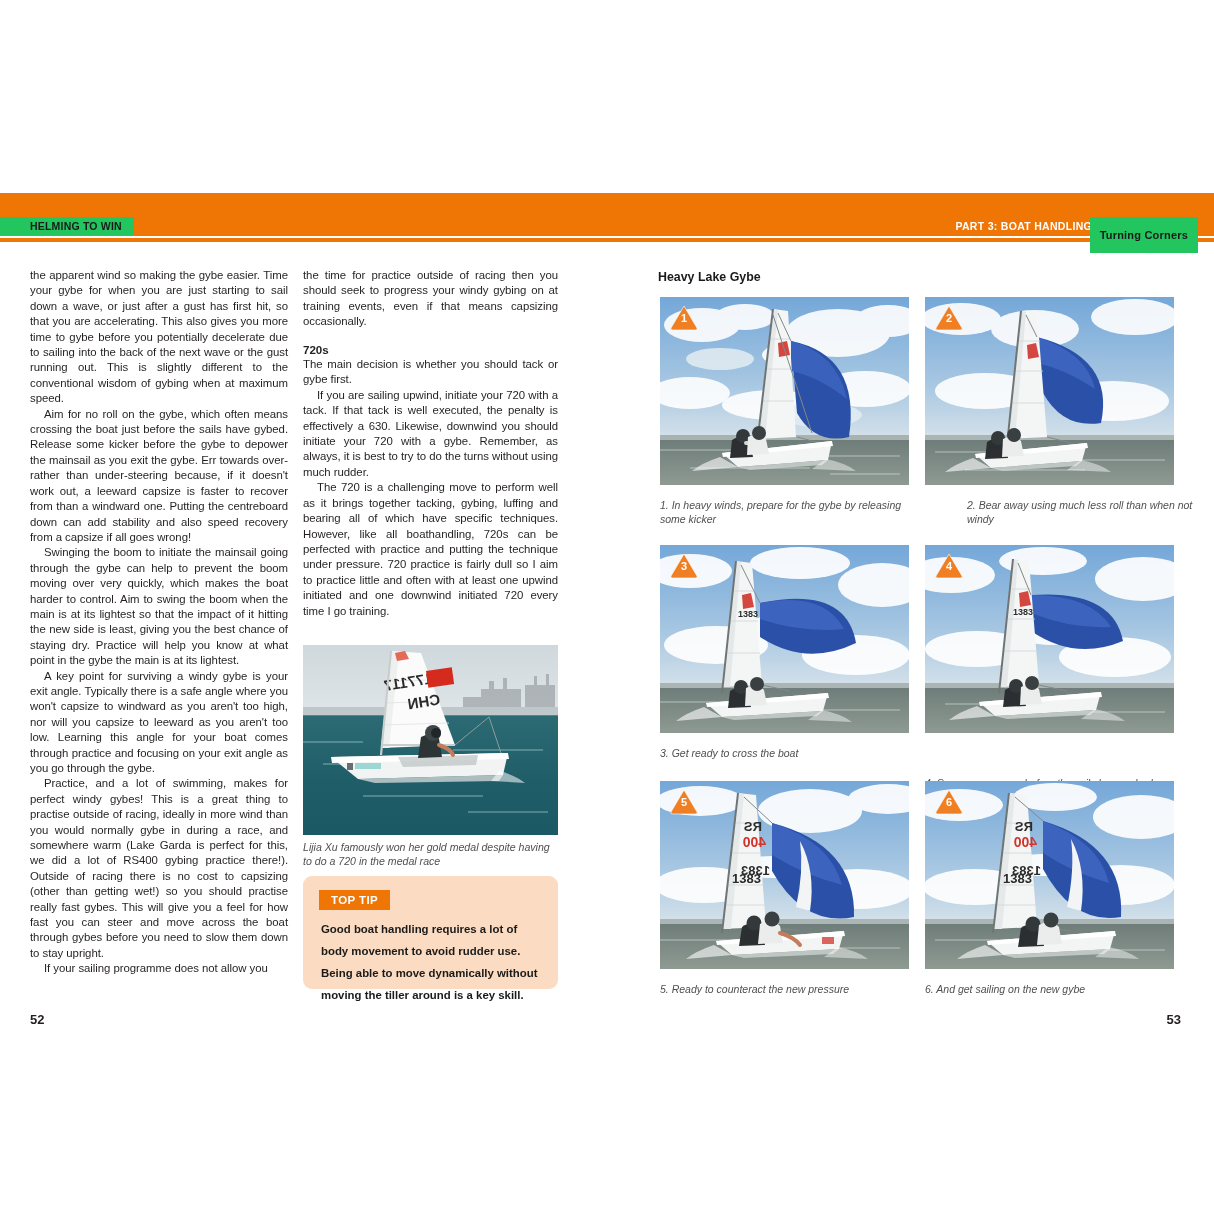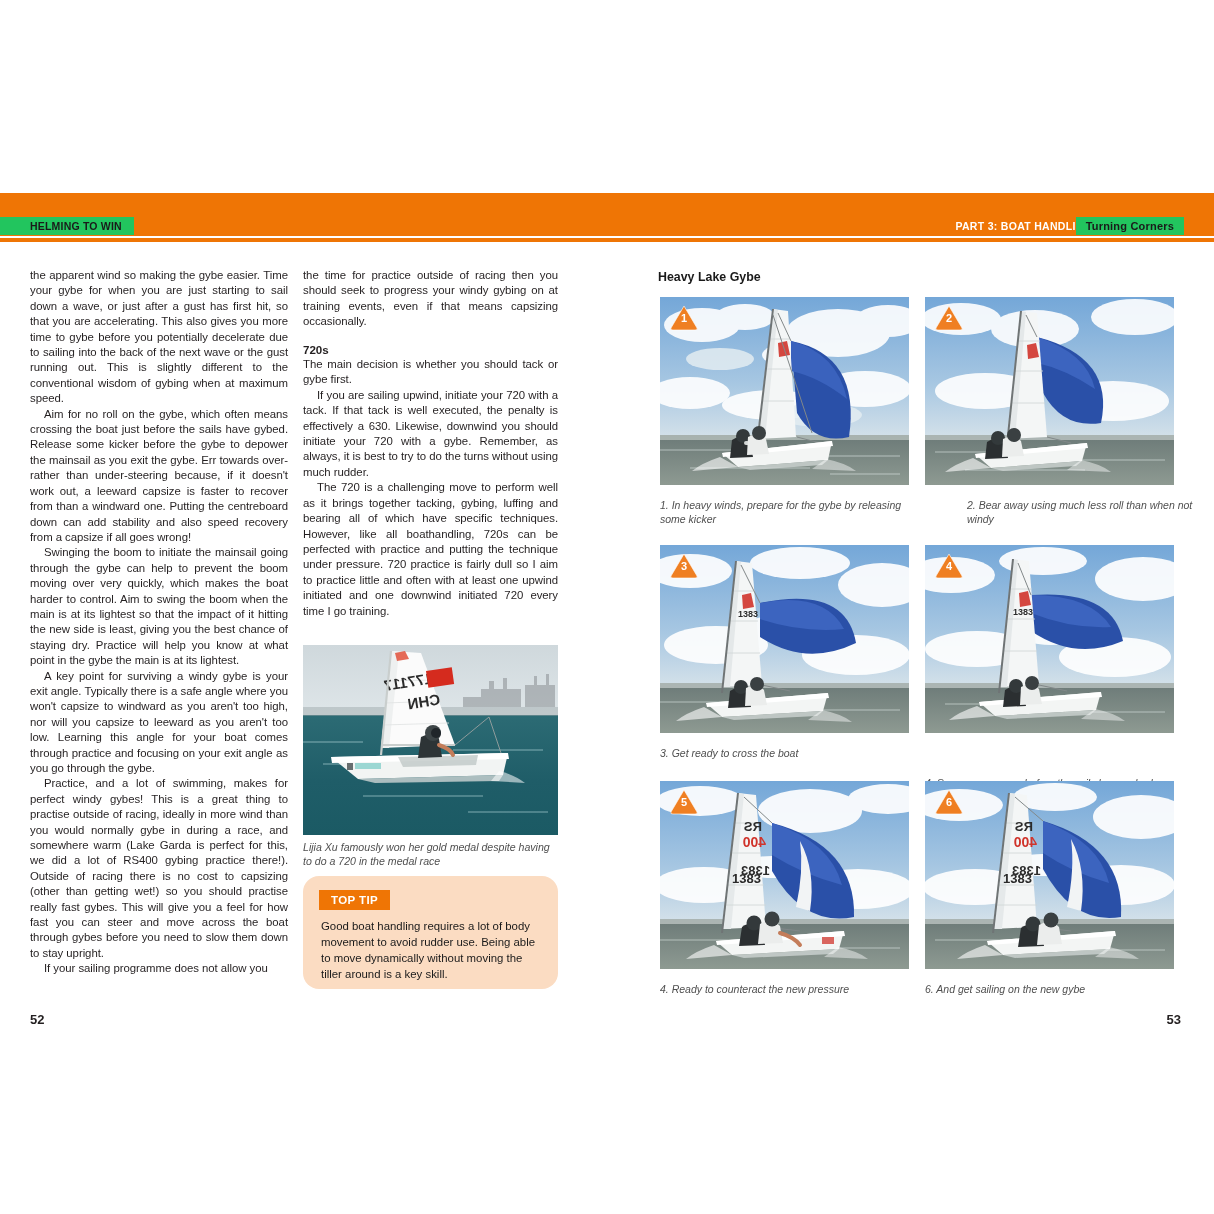"Turning Corners" #hdr-right { padding: 0 10px -> 9px 10px; right: 30px -> 16px }
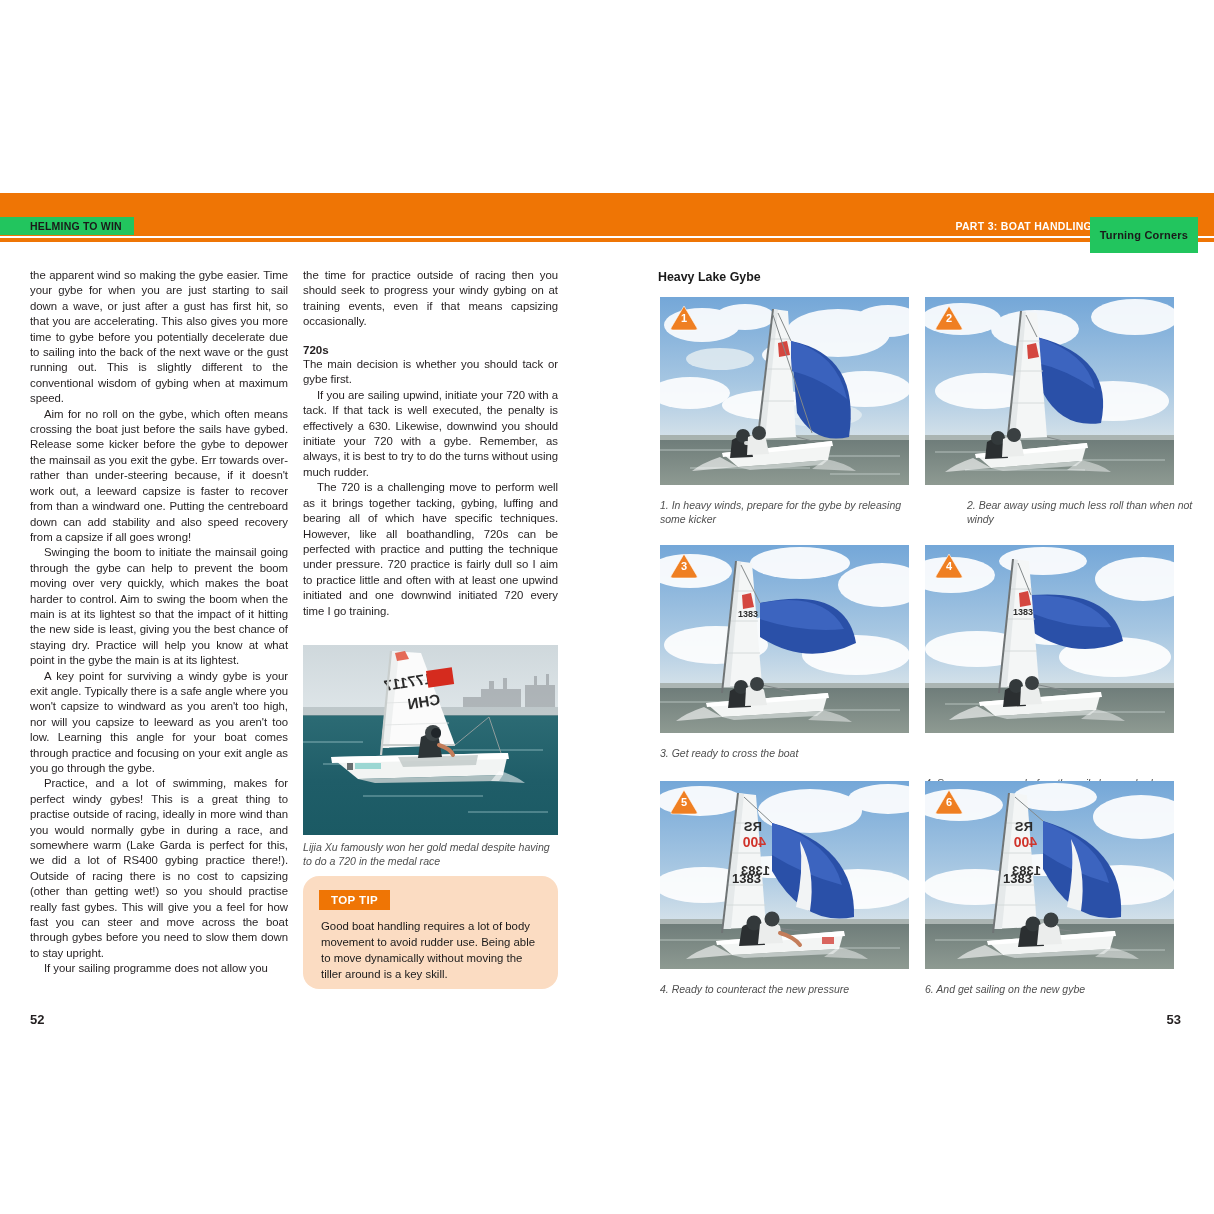"TOP TIP" #toptip { border-radius: 16px -> 9px }
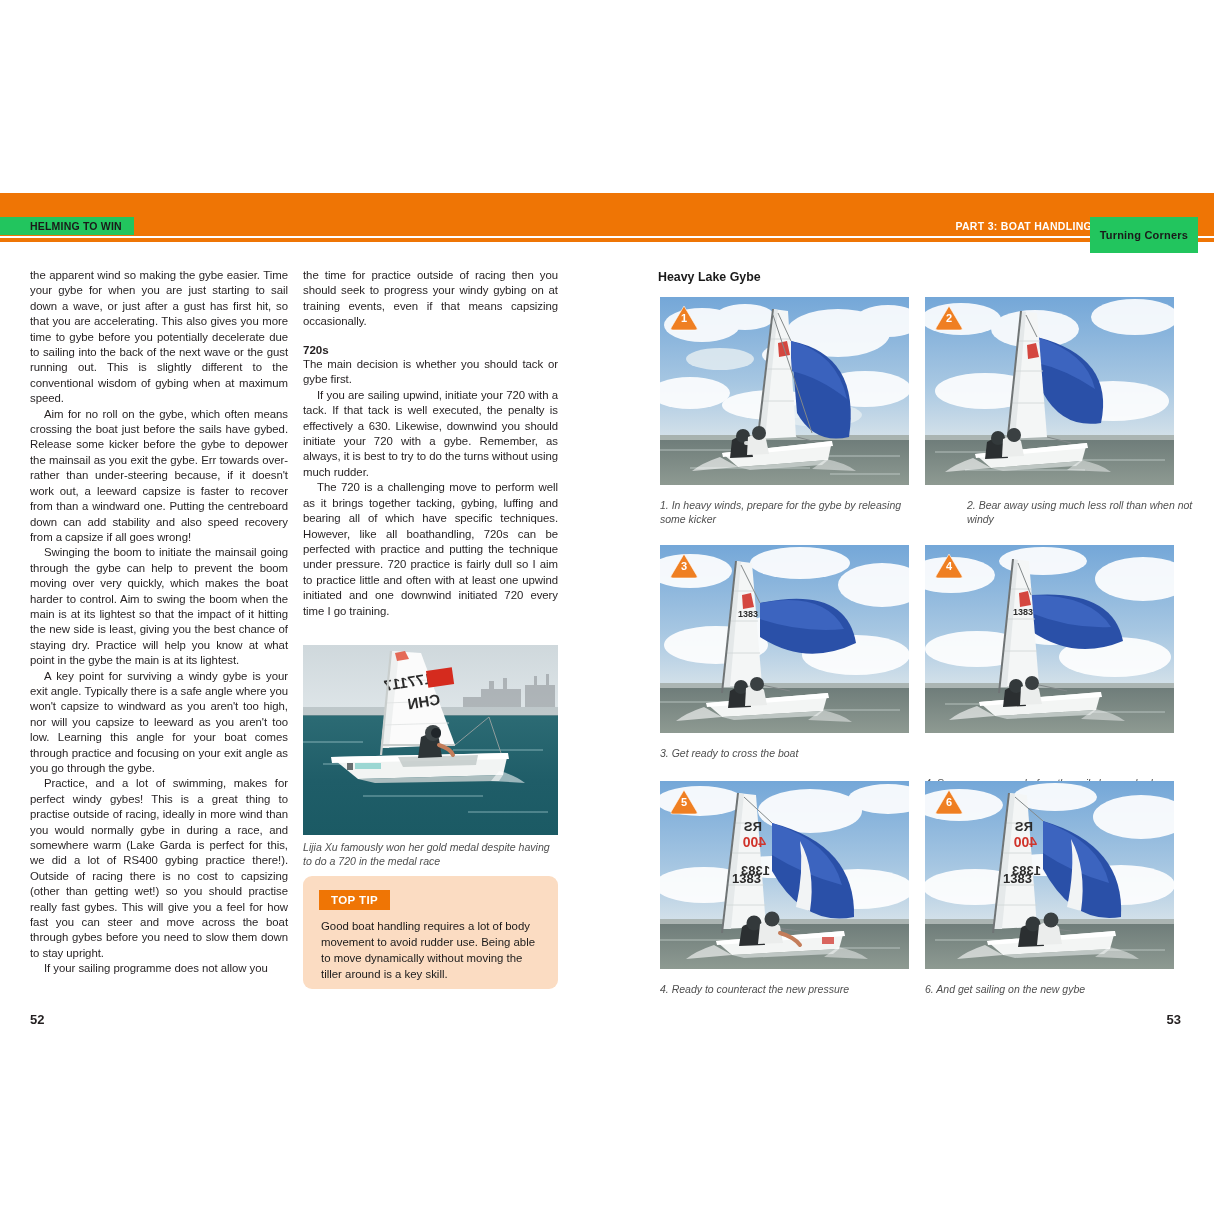"Good boat handling requires a" #toptip-body { font-weight: normal -> bold; line-height: 16px -> 22px }
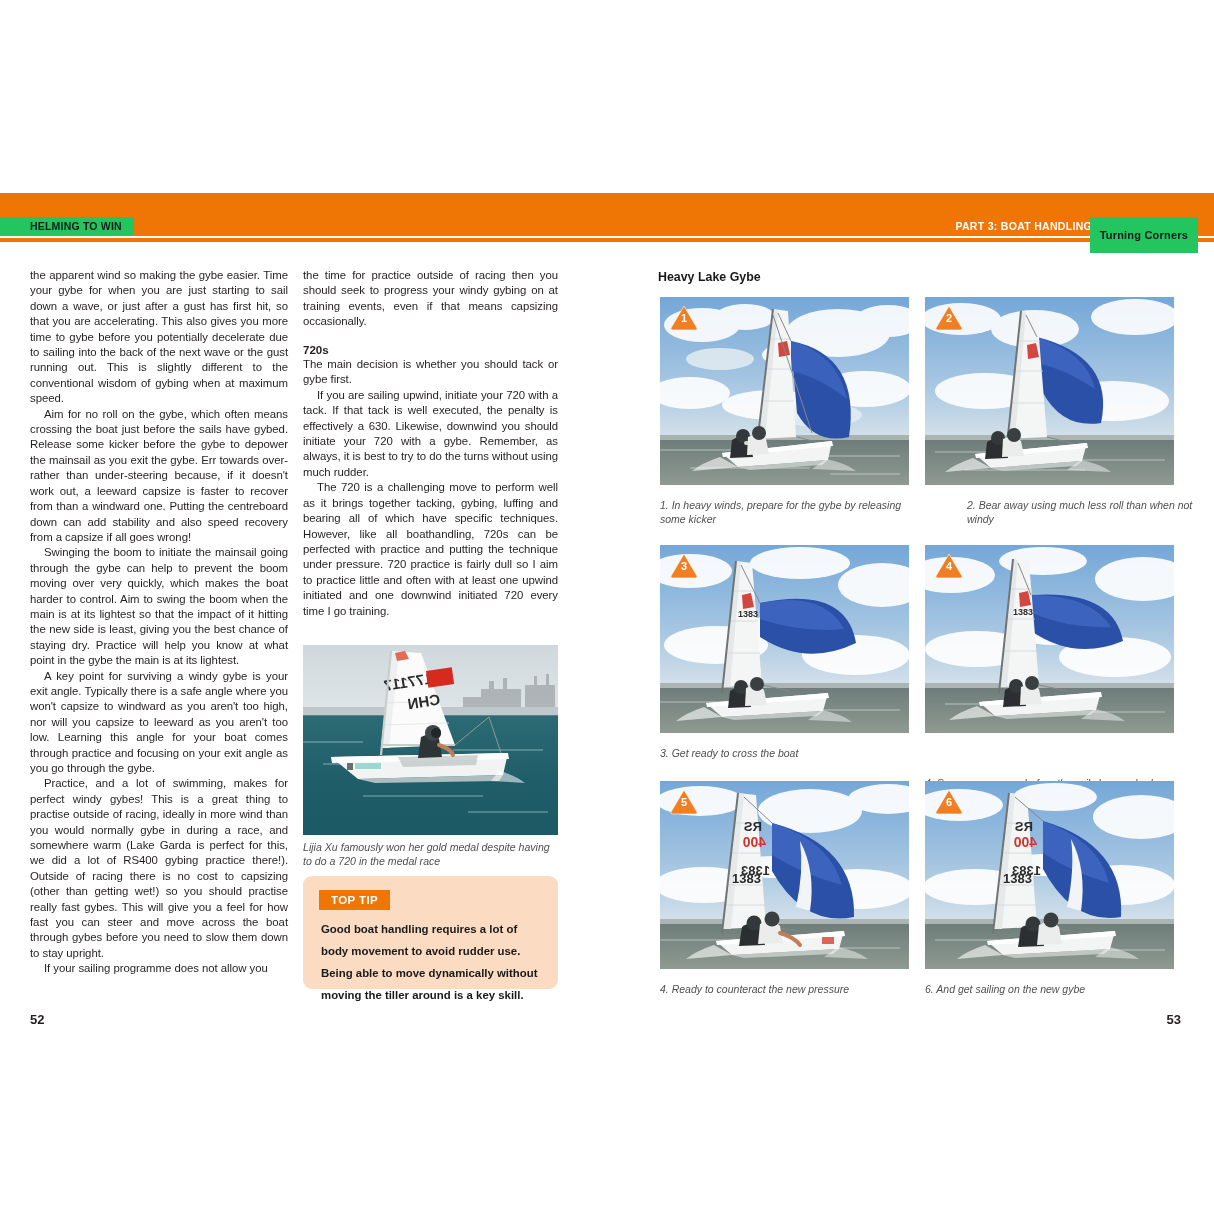"4. Ready to counteract the" div.photo-caption { text: 4 -> 5 }
